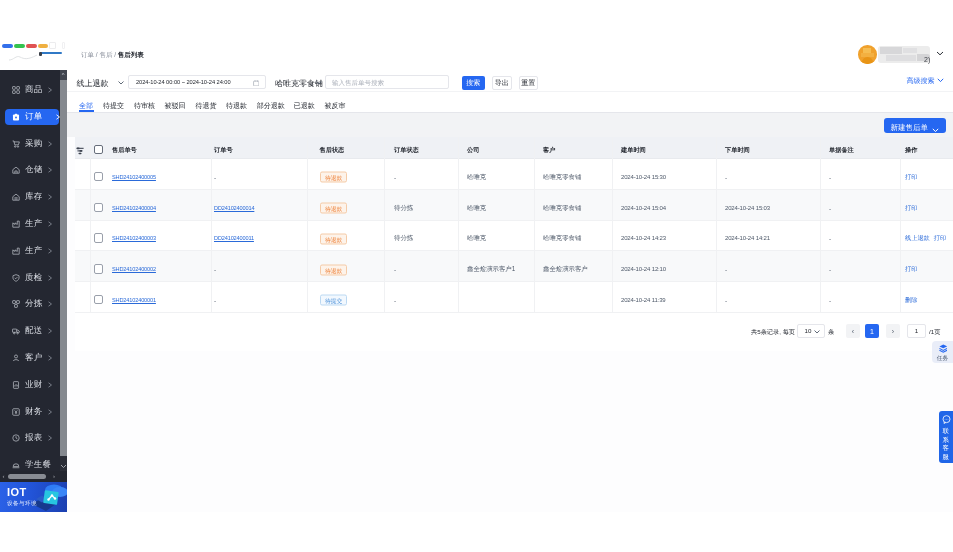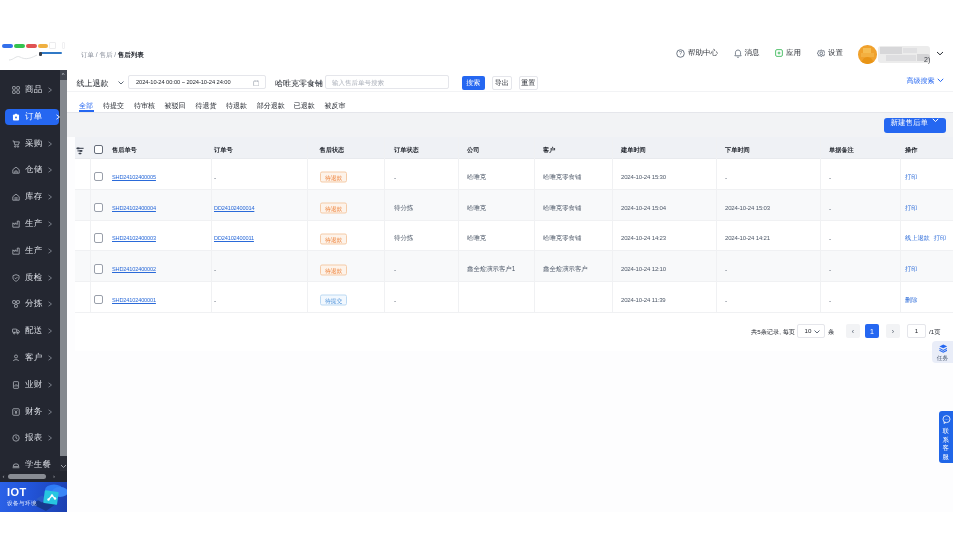"帮助中心" div.a { html: <div> <span><svg> <circle></circle> <text>?</text> </svg>帮助中心</span> <span><svg> <path></path> <path></path> </svg>消息</span> <span><svg> <rect></rect> <path></path> </svg>应用</span> <span><svg> <circle></circle> <path></path> </svg>设置</span> </div> -> none }
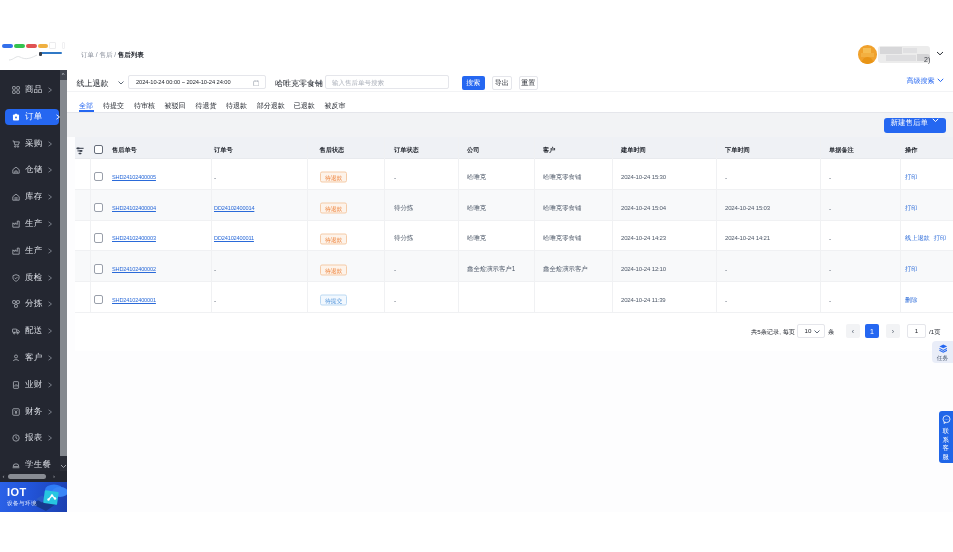"新建售后单" #newbtn { align-items: flex-start -> flex-end }
